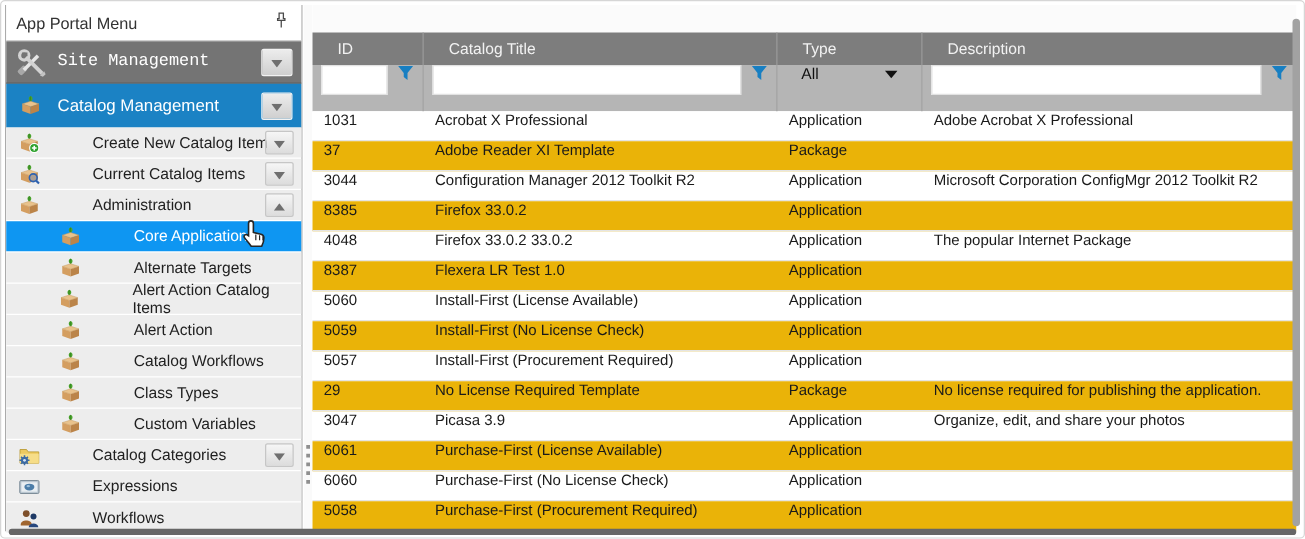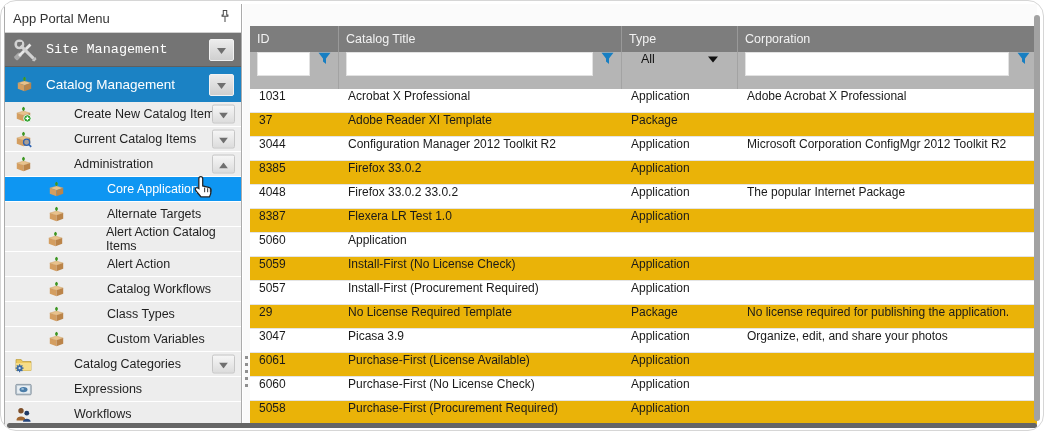"App Portal Menu" .frame { border-radius: 16px -> 4px }
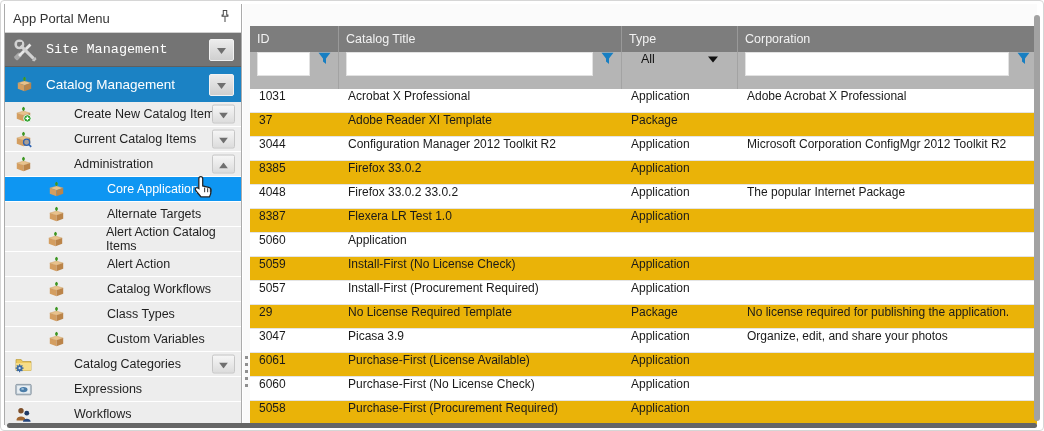"ID" .th { padding-left: 7px -> 20px }
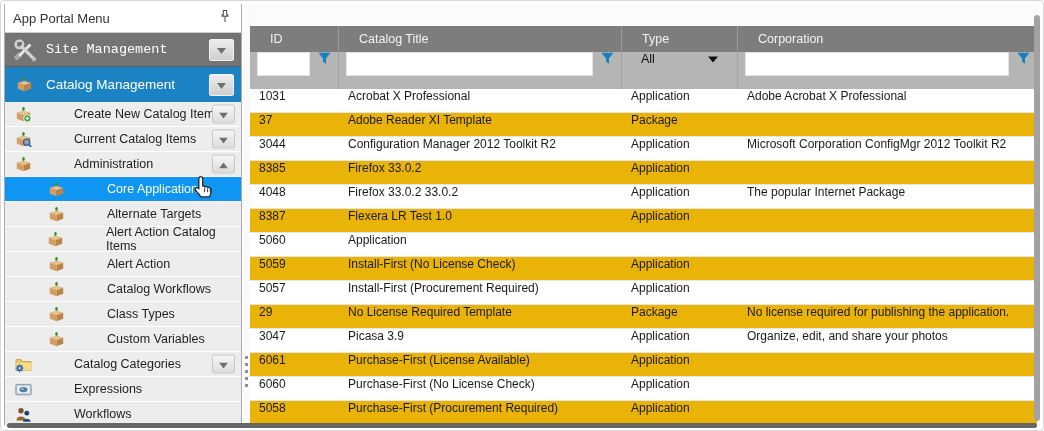"Corporation" span { text: Corporation -> Description }
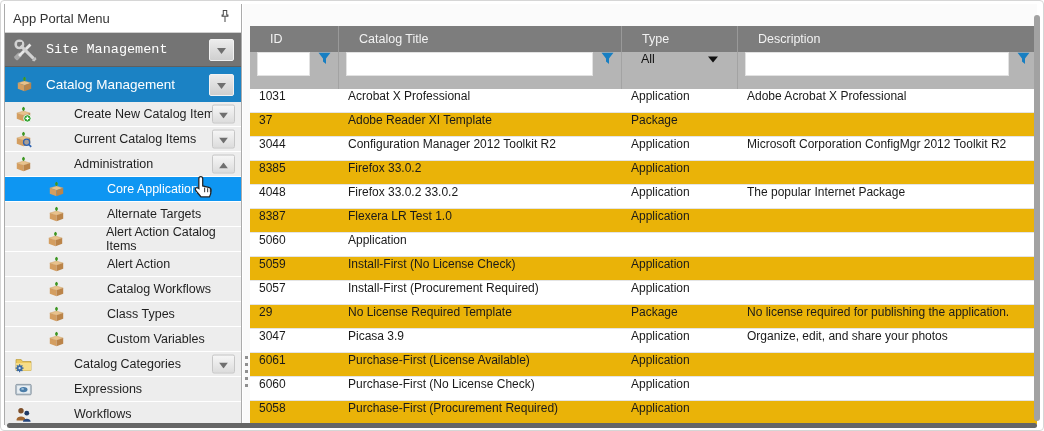"Install-First (License Available)" div.td { html: none -> <div>Install-First (License Available)</div> }
